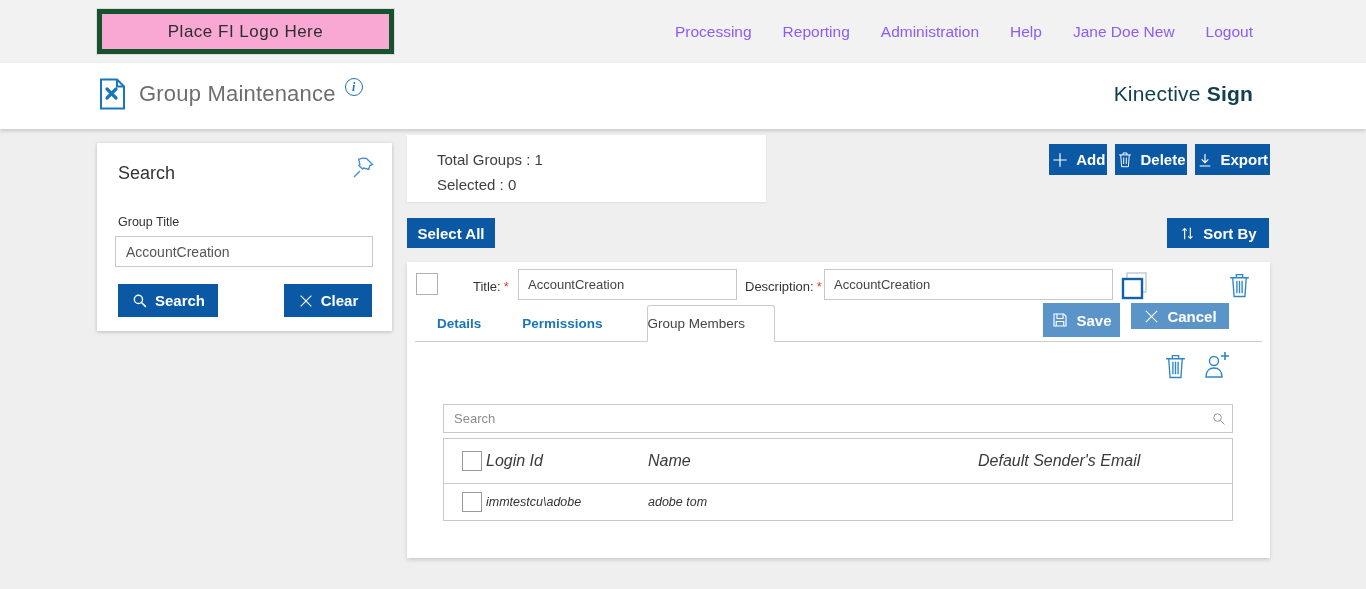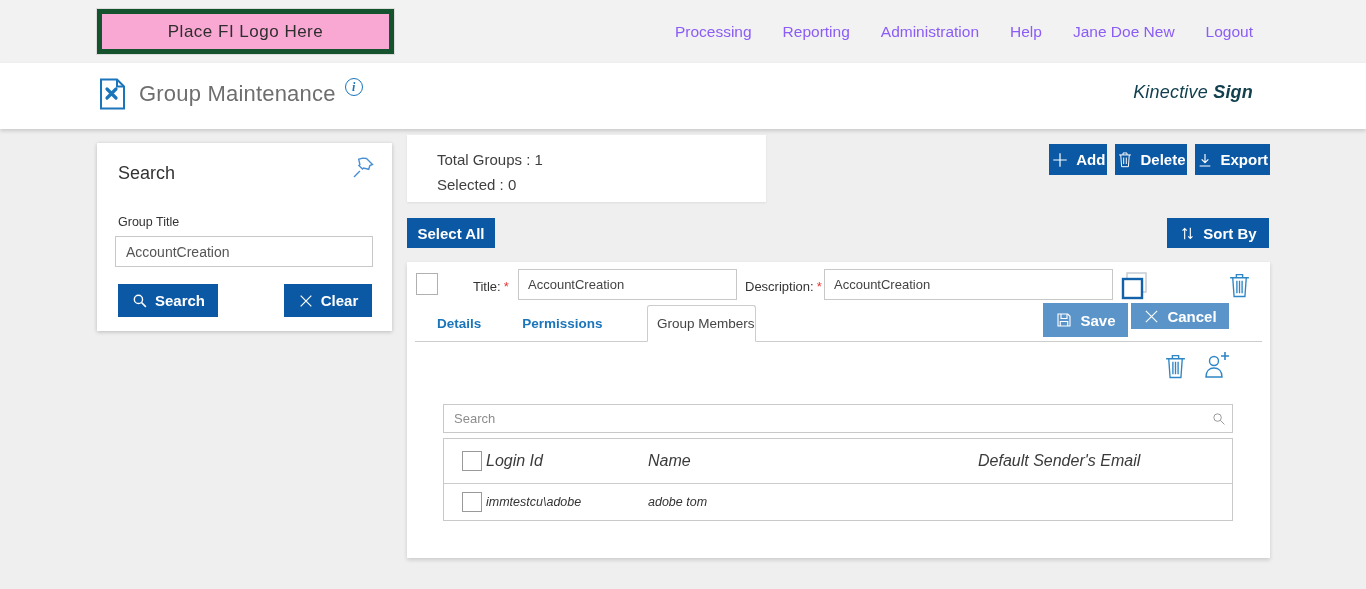"Kinective Sign" .brand { font-size: 18px -> 21px; font-style: italic -> none }
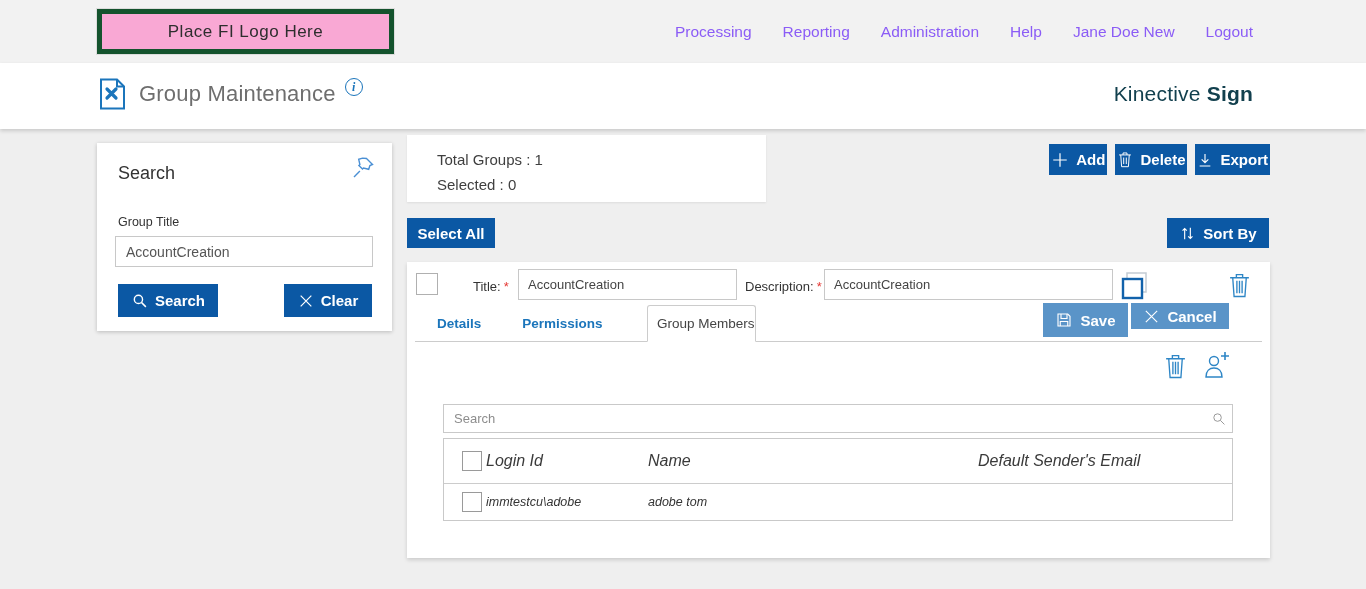"Group Members" .tab-active { justify-content: flex-end -> flex-start; width: 109px -> 128px }
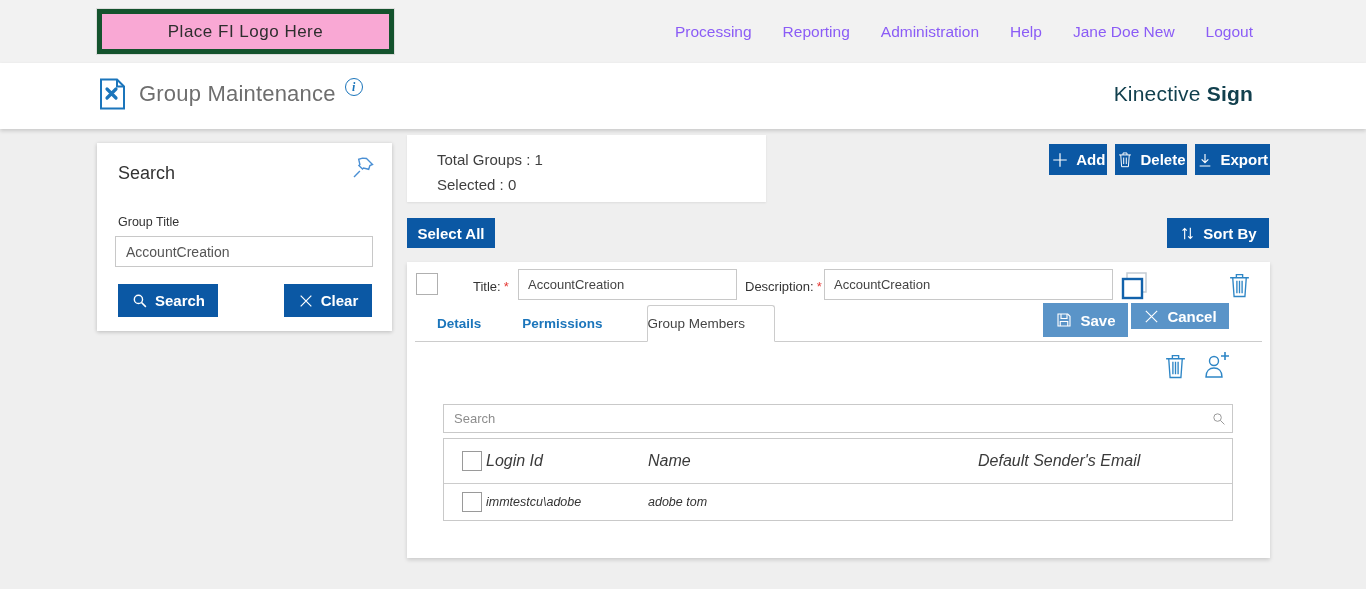"Save" .save-btn { width: 85px -> 77px }
